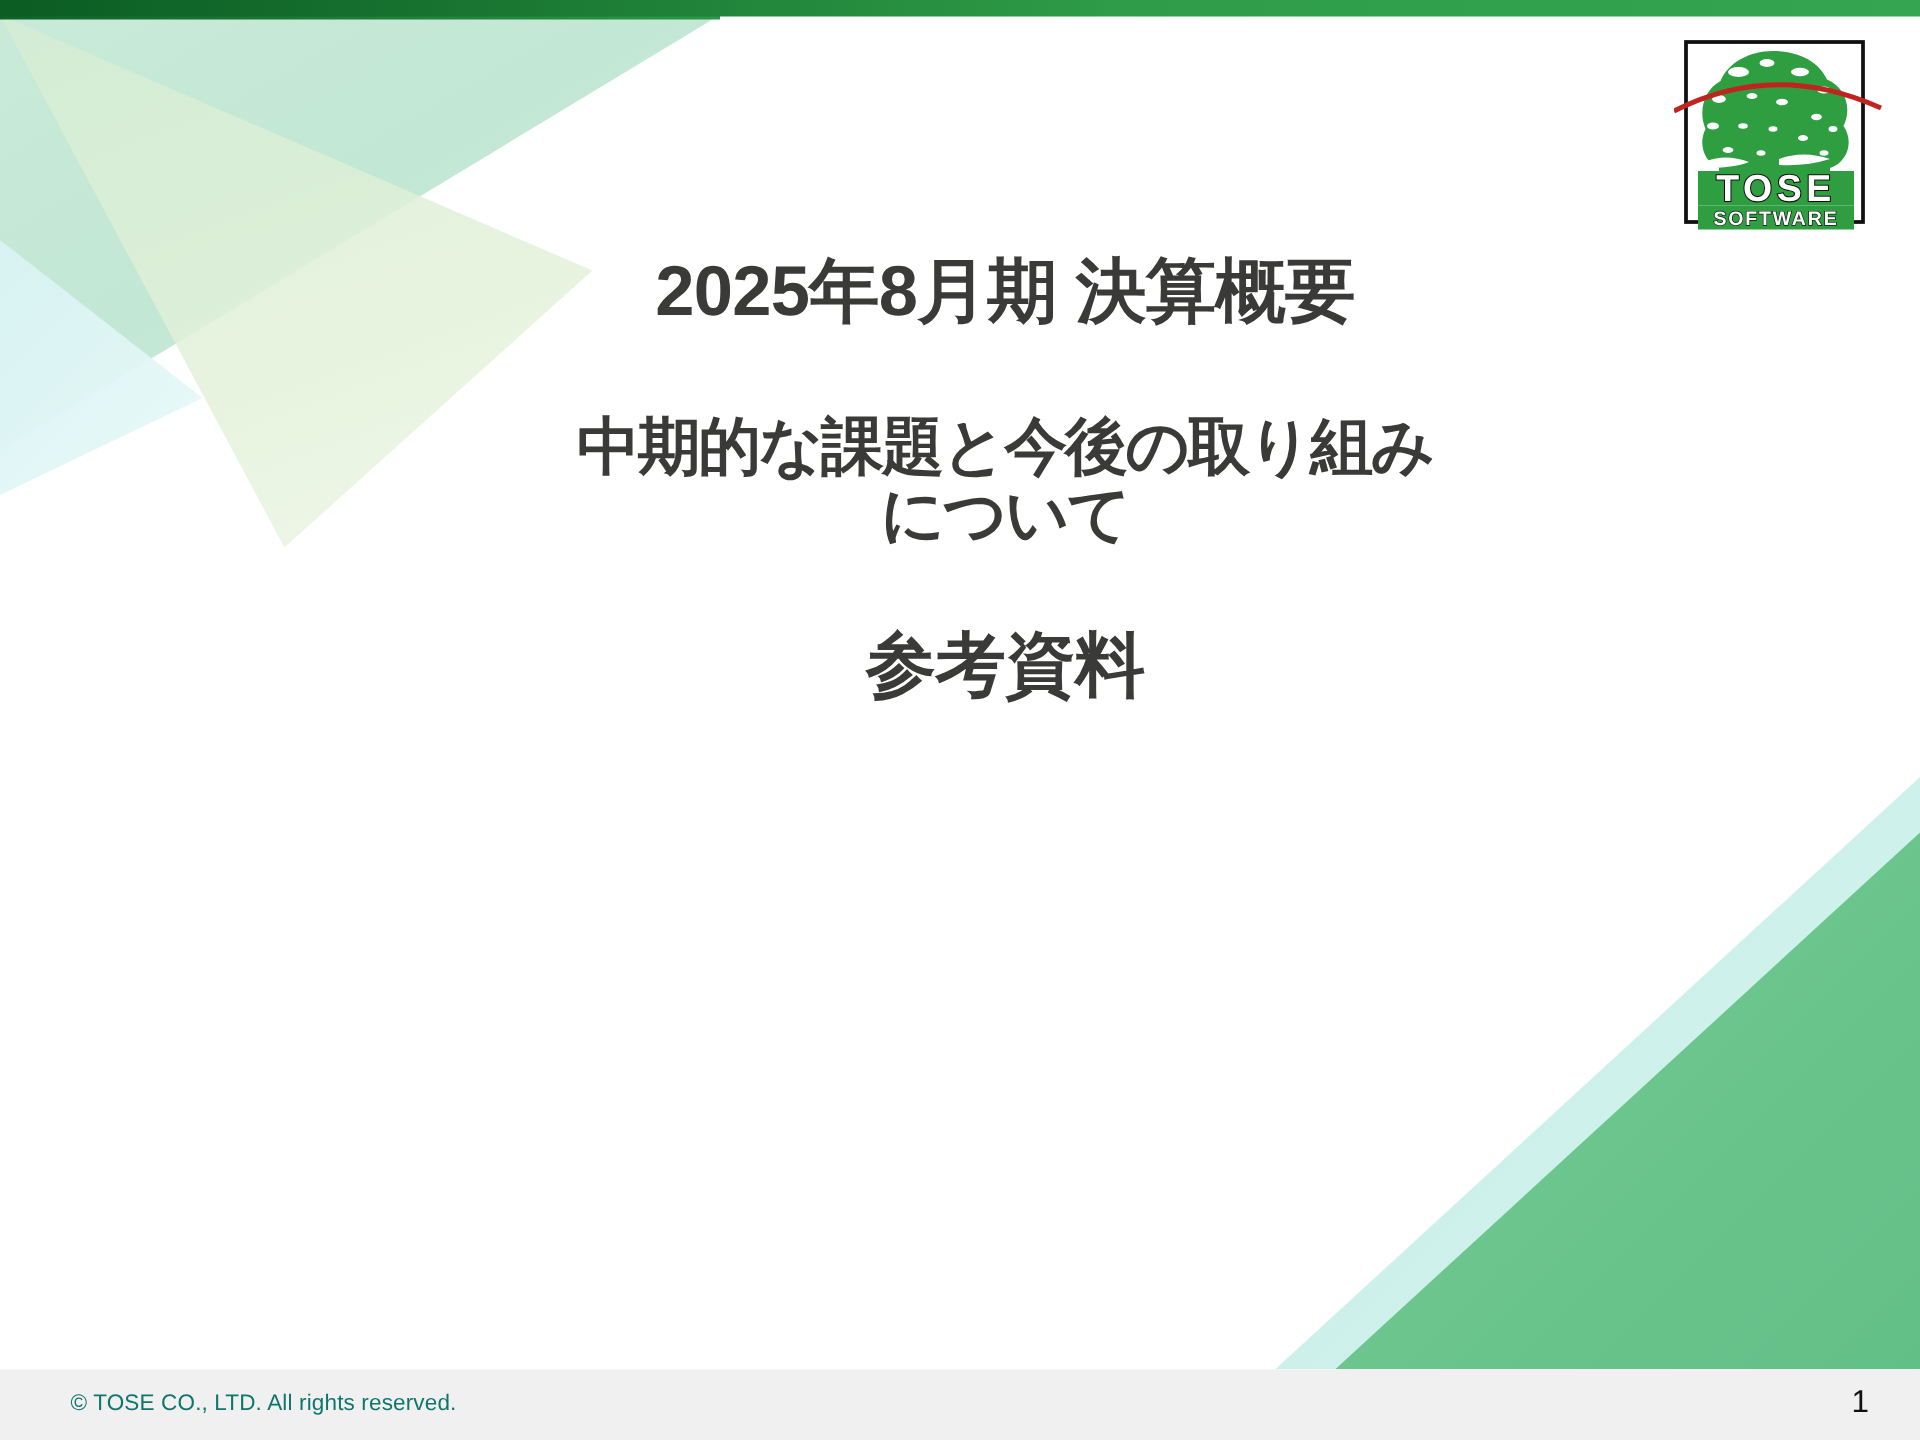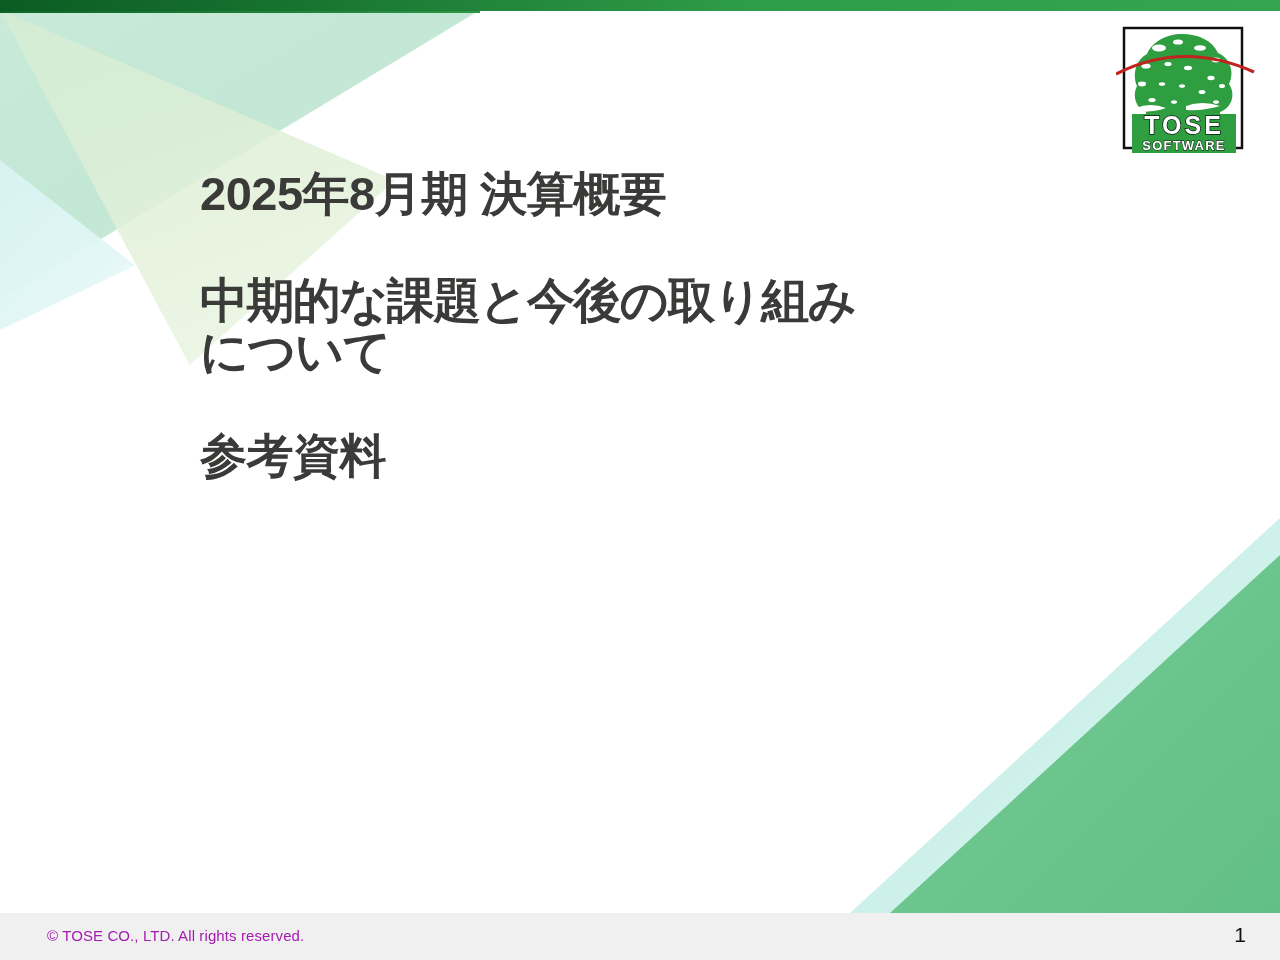"2025年8月期 決算概要" .agenda-item { text-align: none -> center }
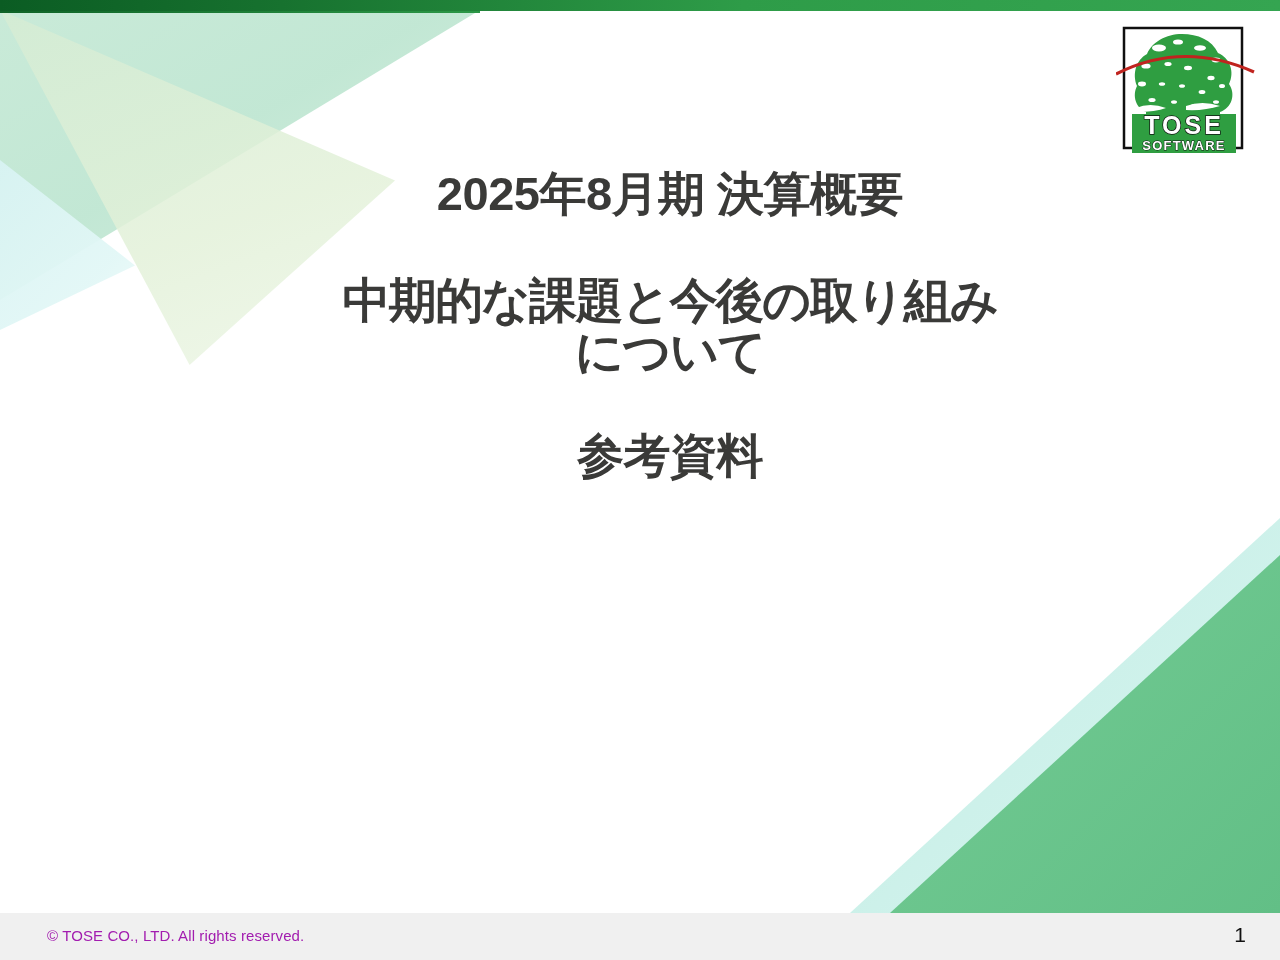"中期的な課題と今後の取り組み" .agenda-item.wide { font-size: 48px -> 42px }
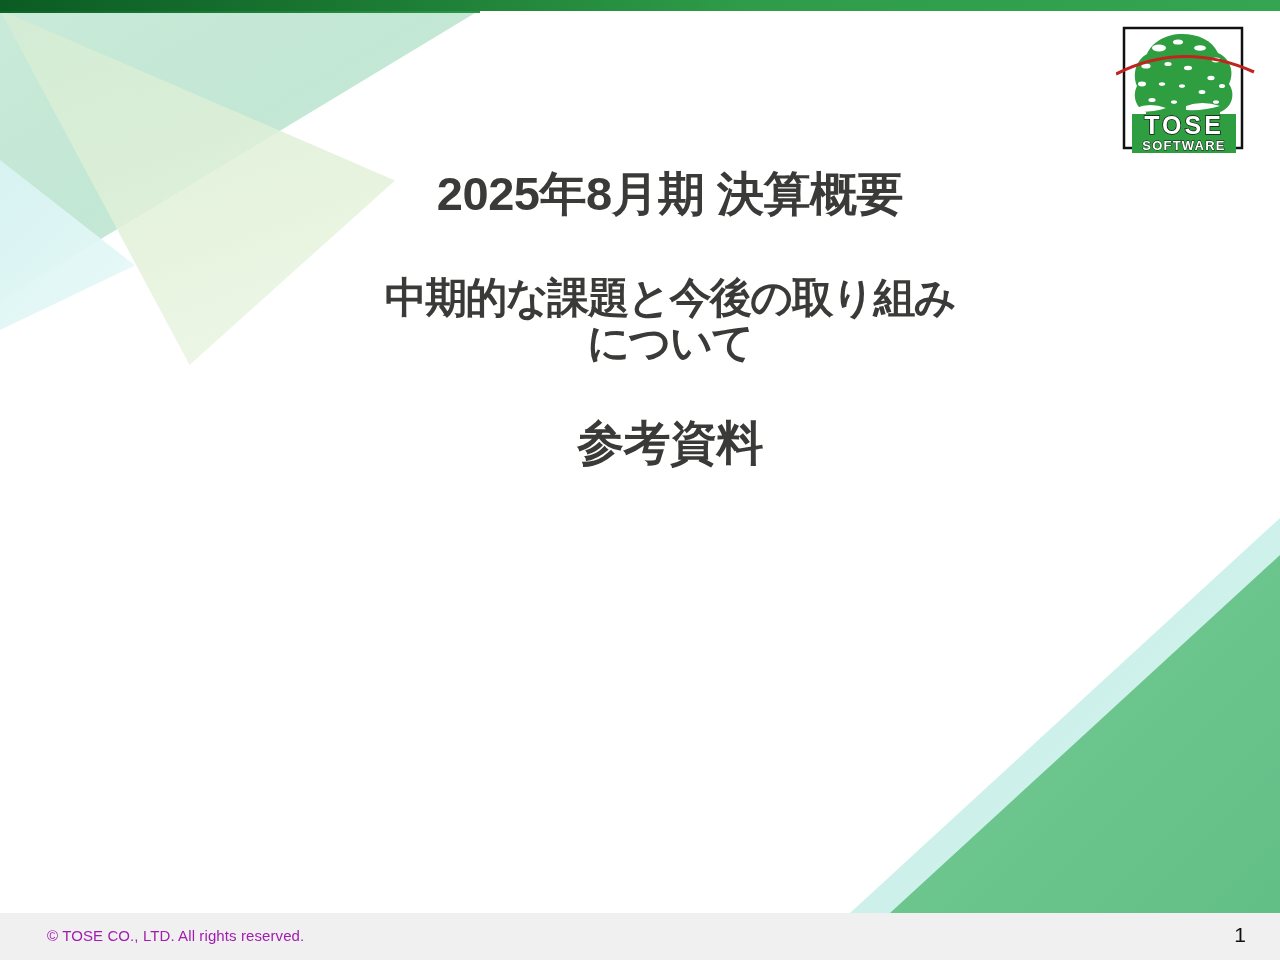"© TOSE CO., LTD. All" .footer-copy { color: #a21caf -> #0f766e }
